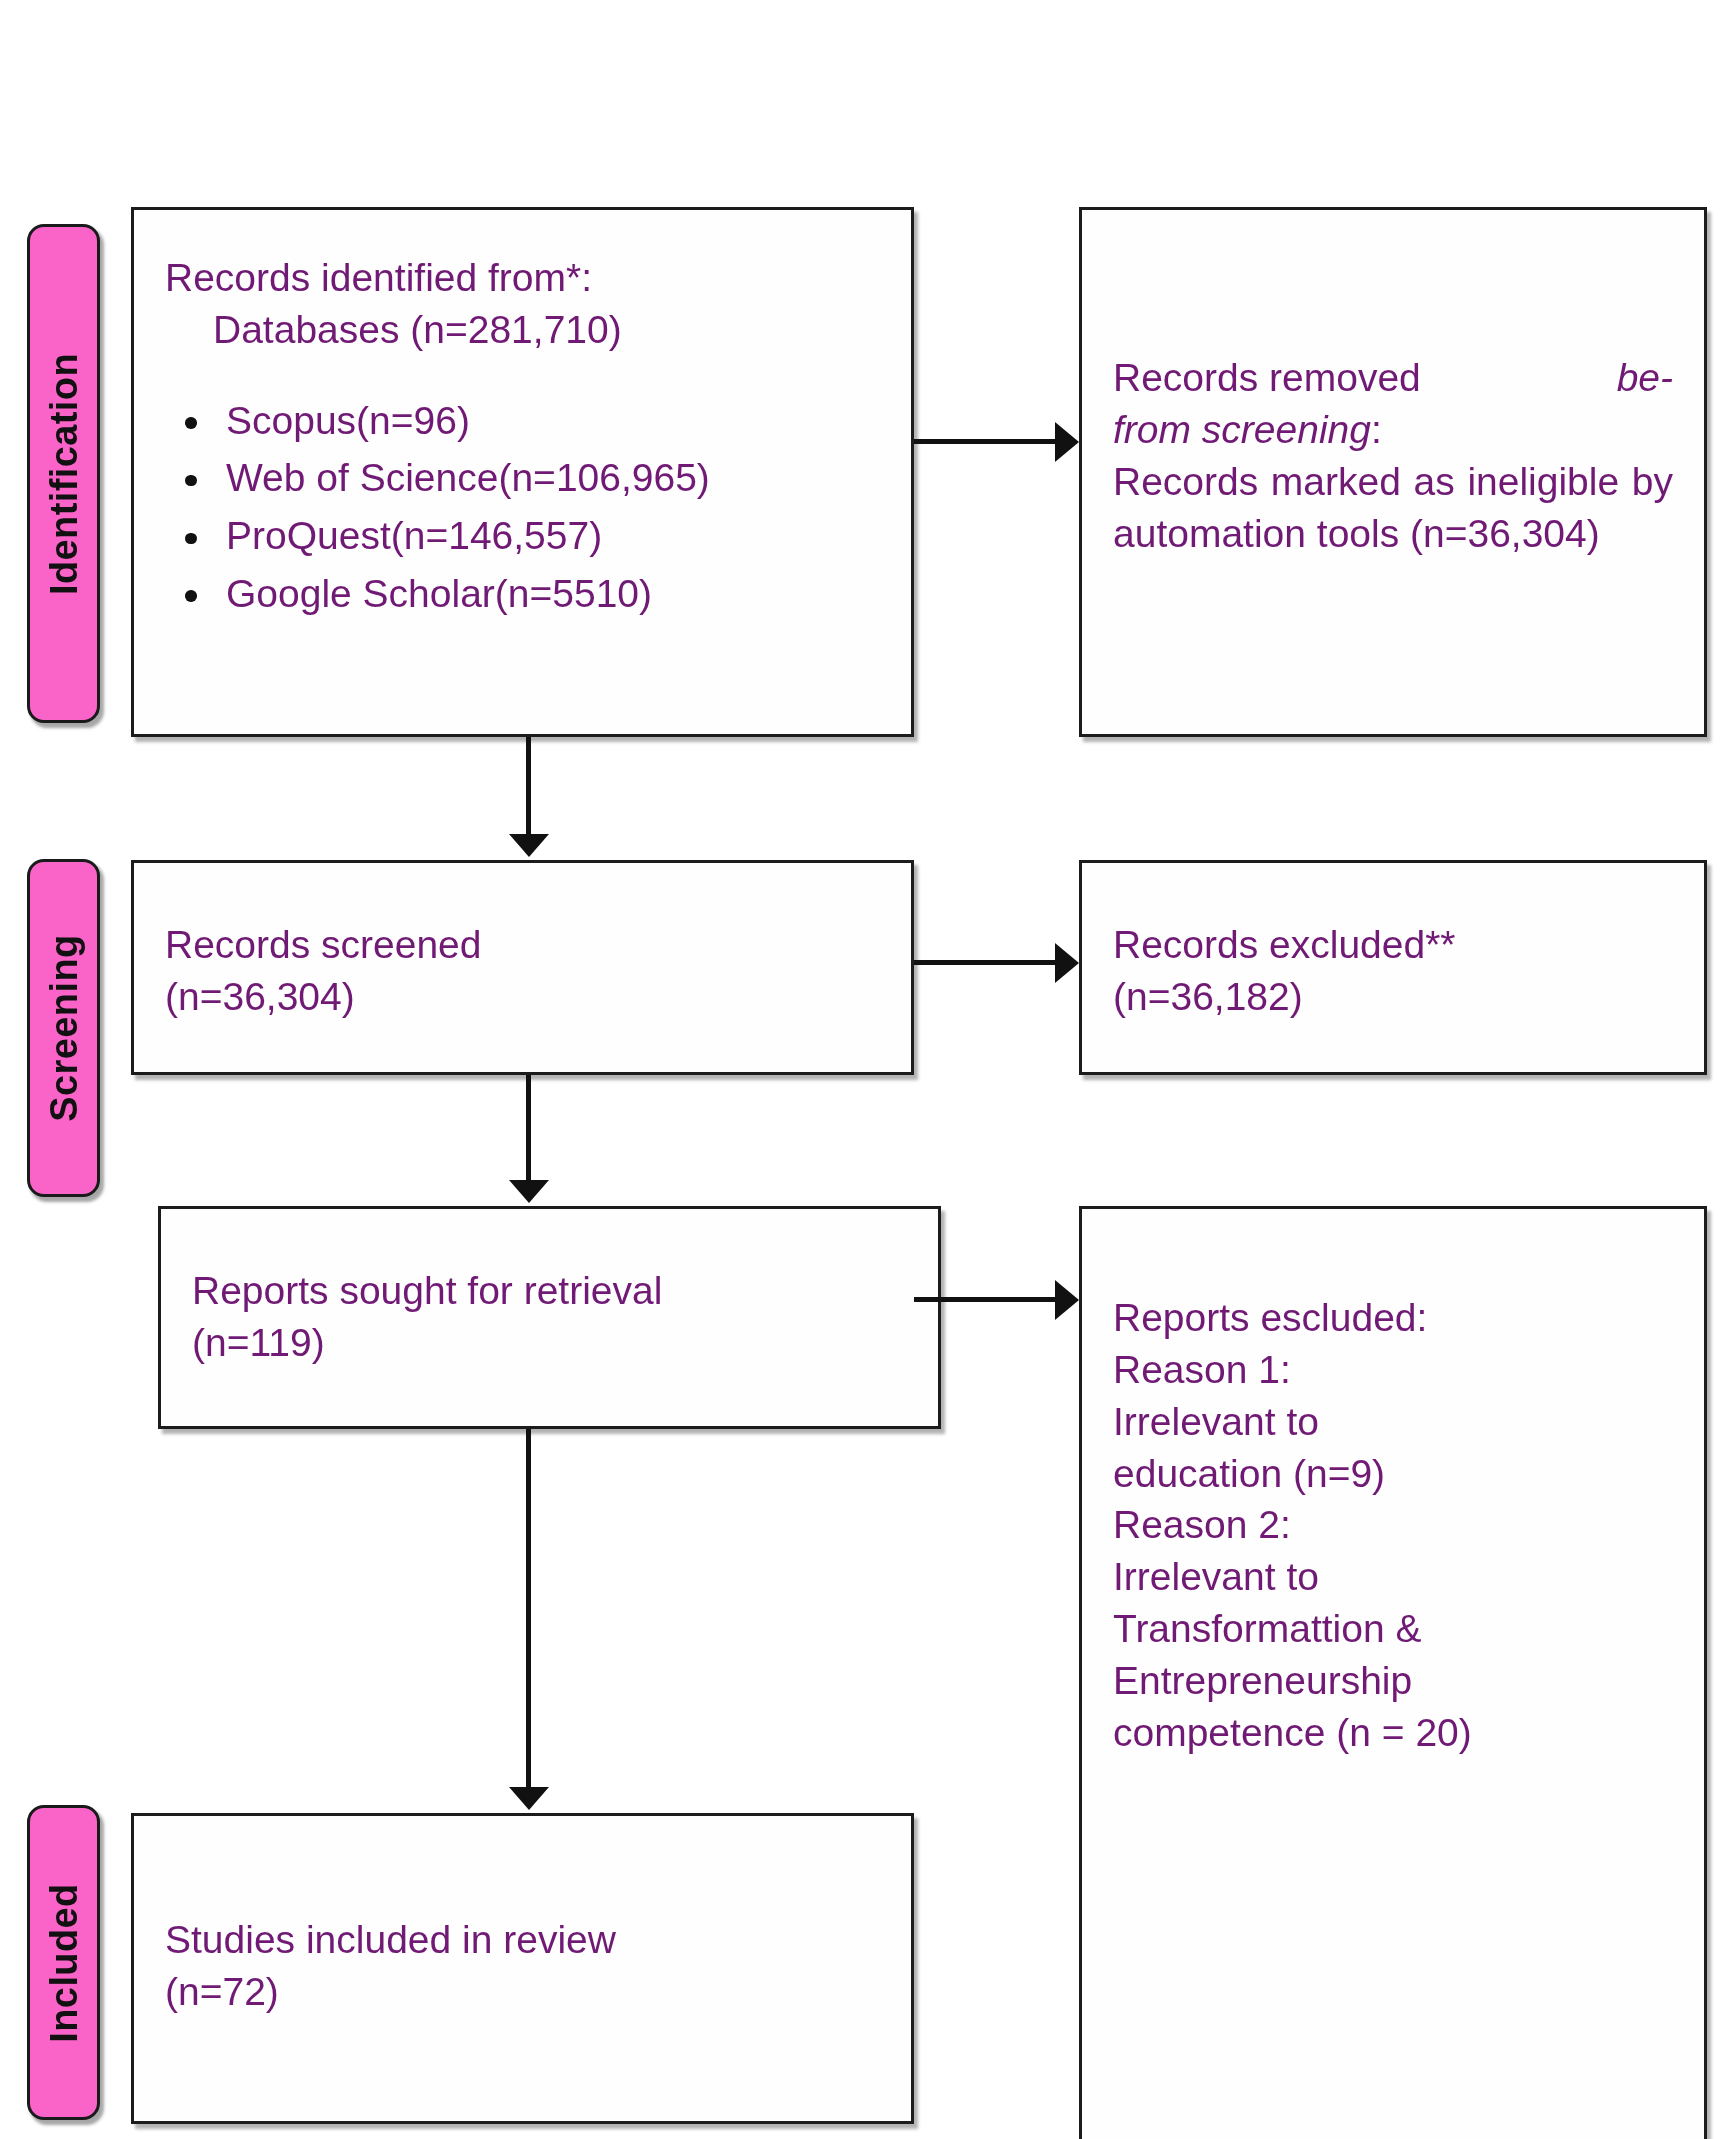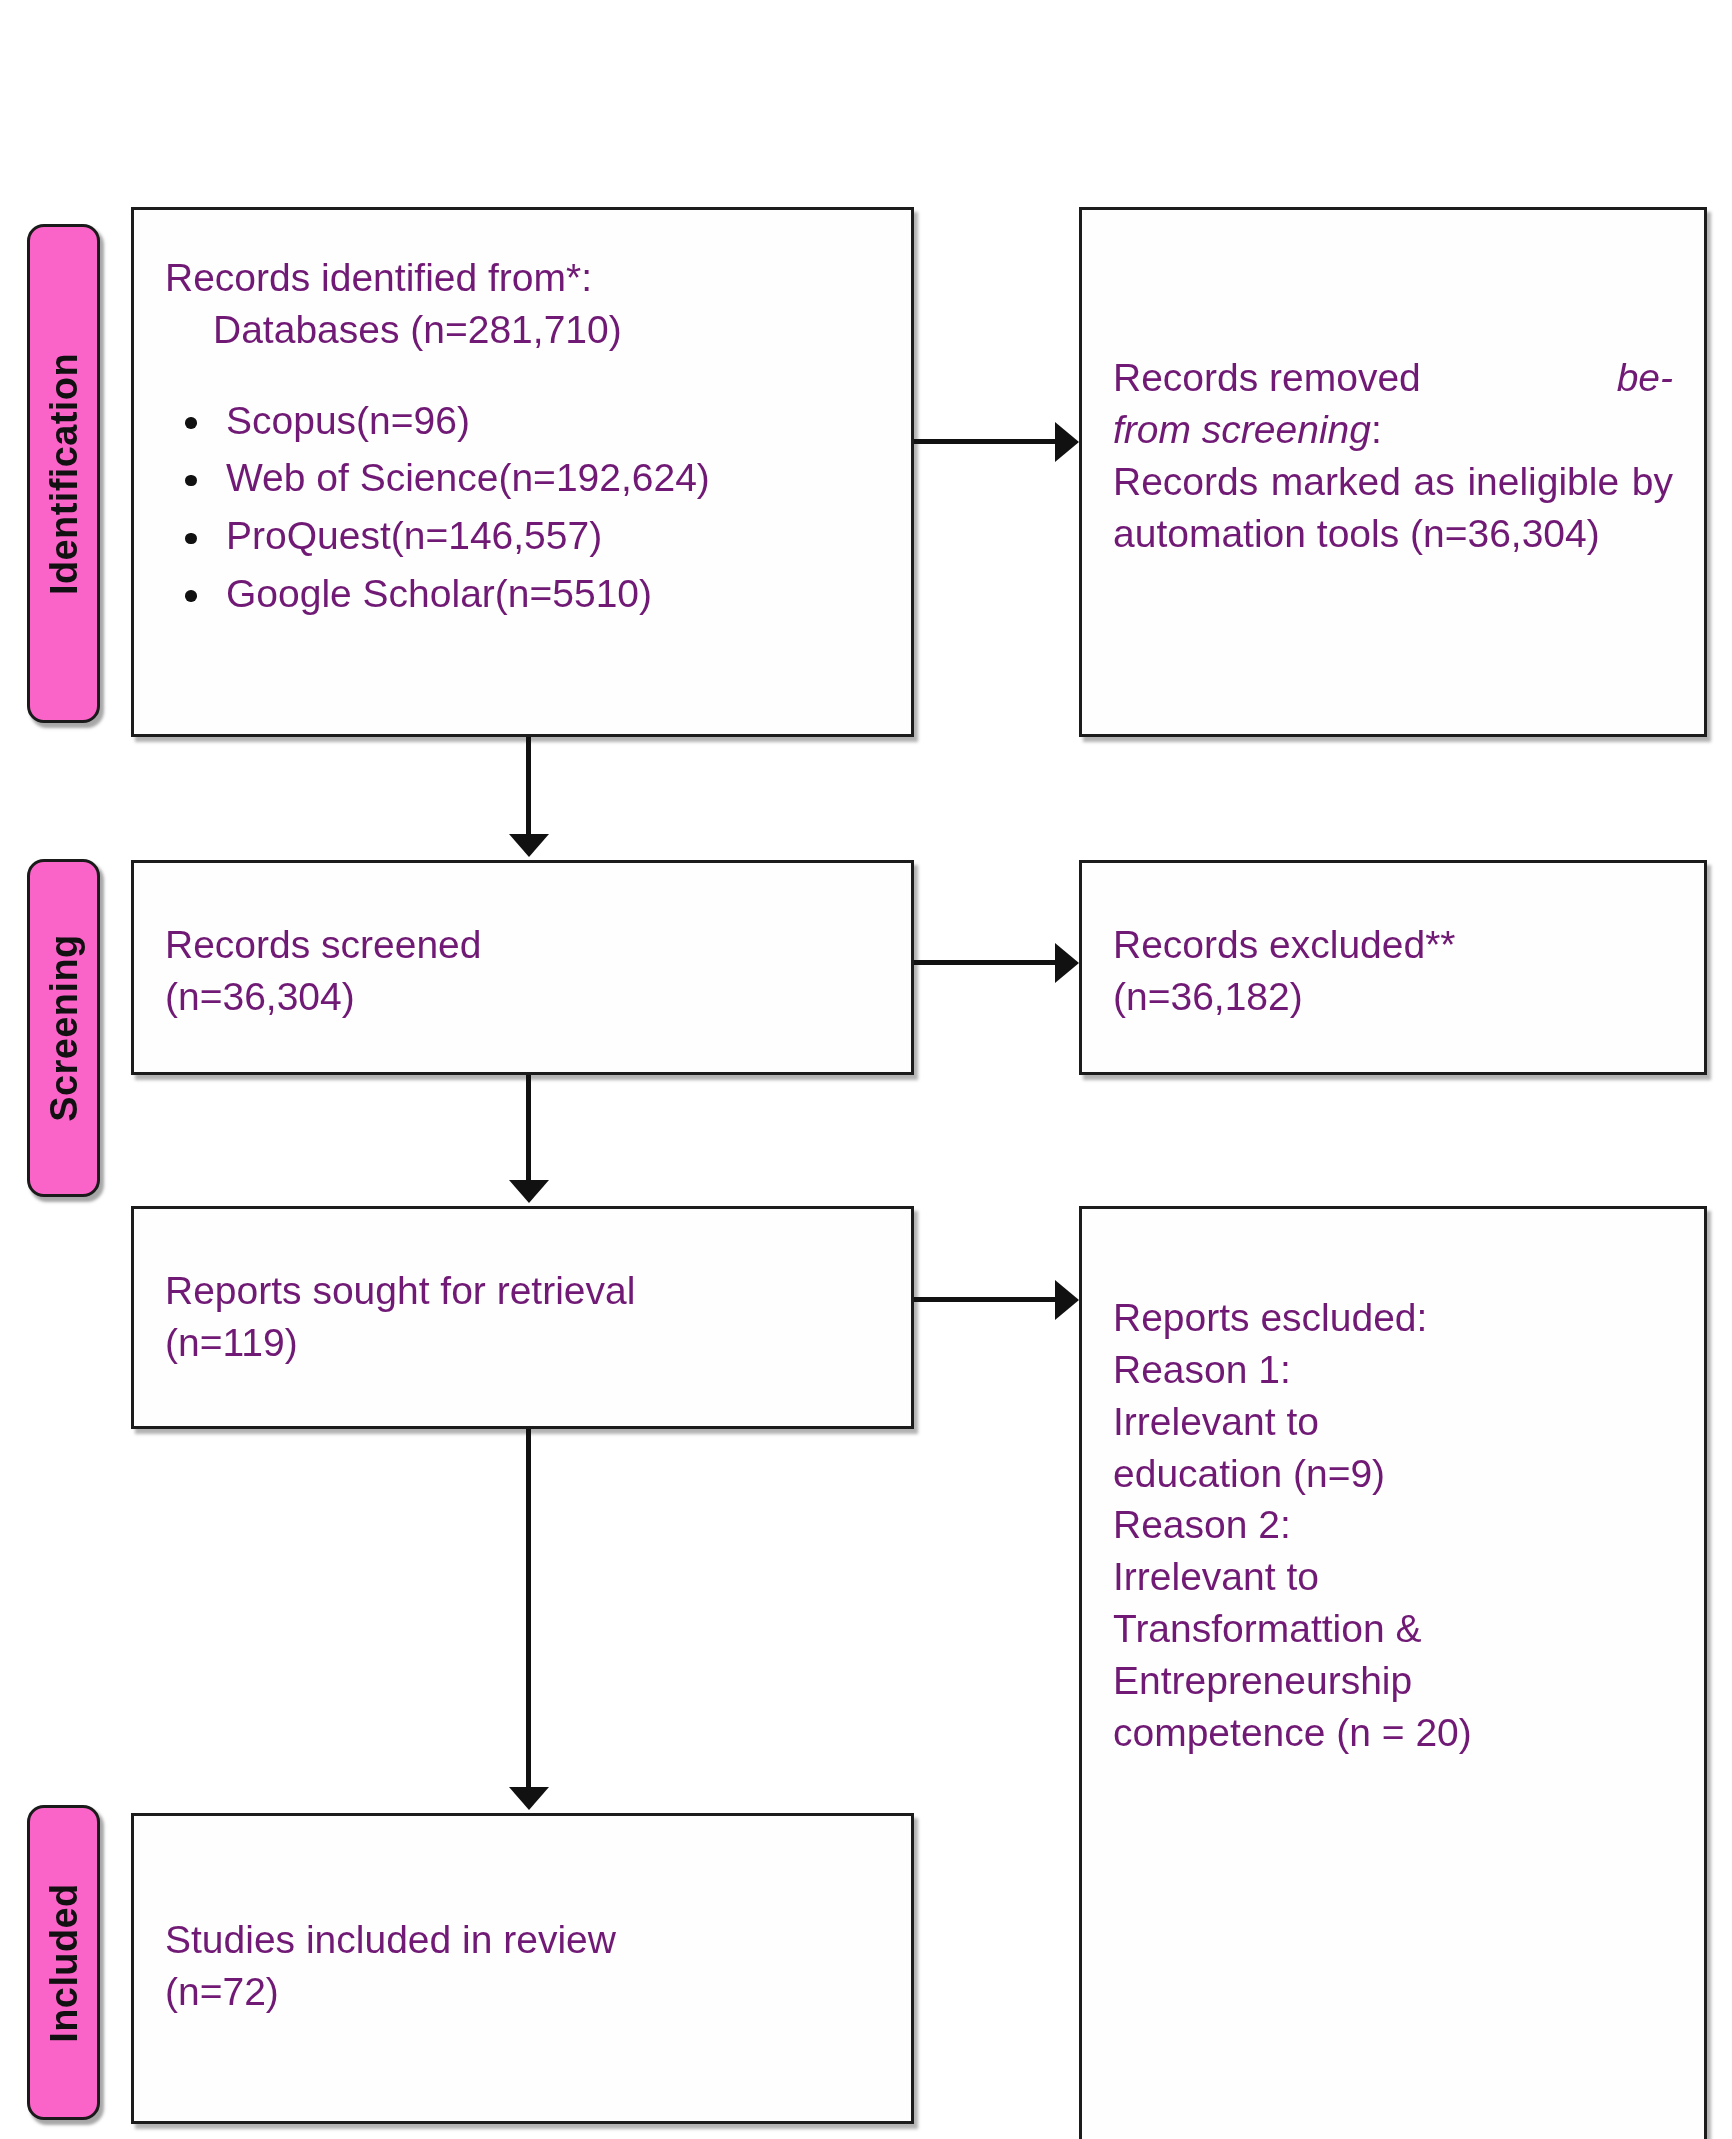"Web of Science(n=192,624)" li { text: 192,624 -> 106,965 }
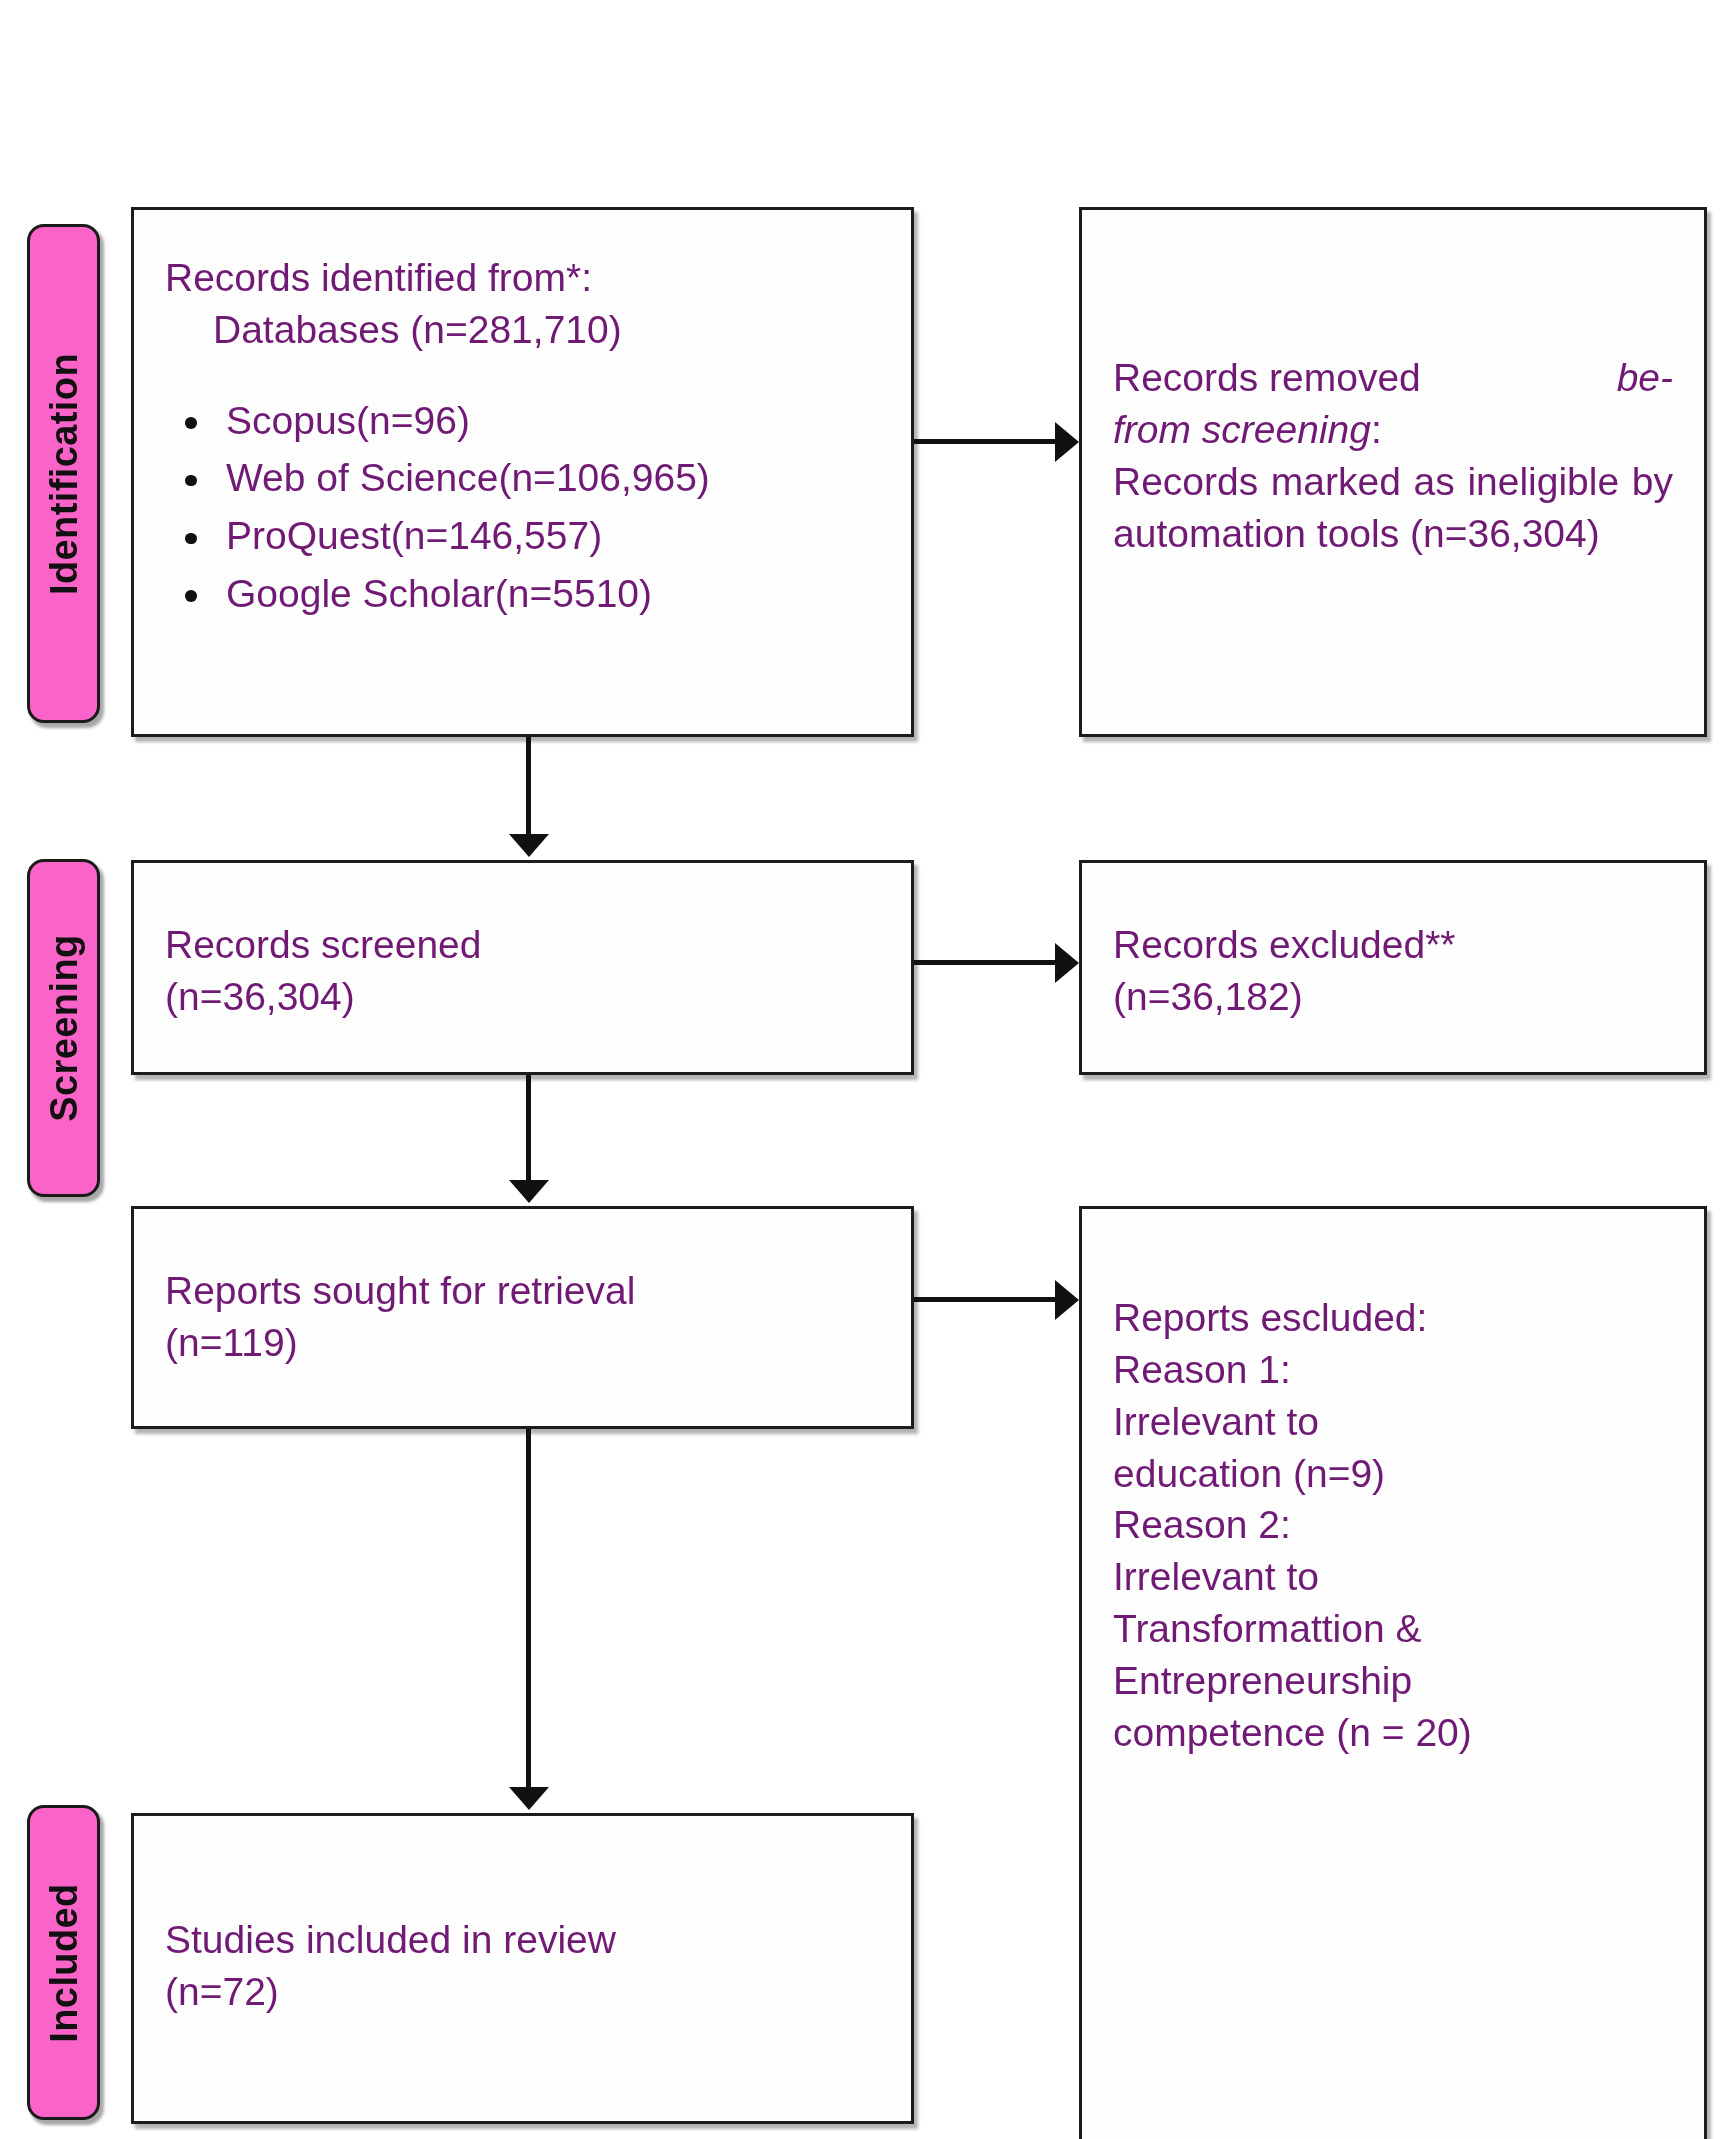"Reports sought for retrieval" .box-r3l { margin-left: none -> 27px }
